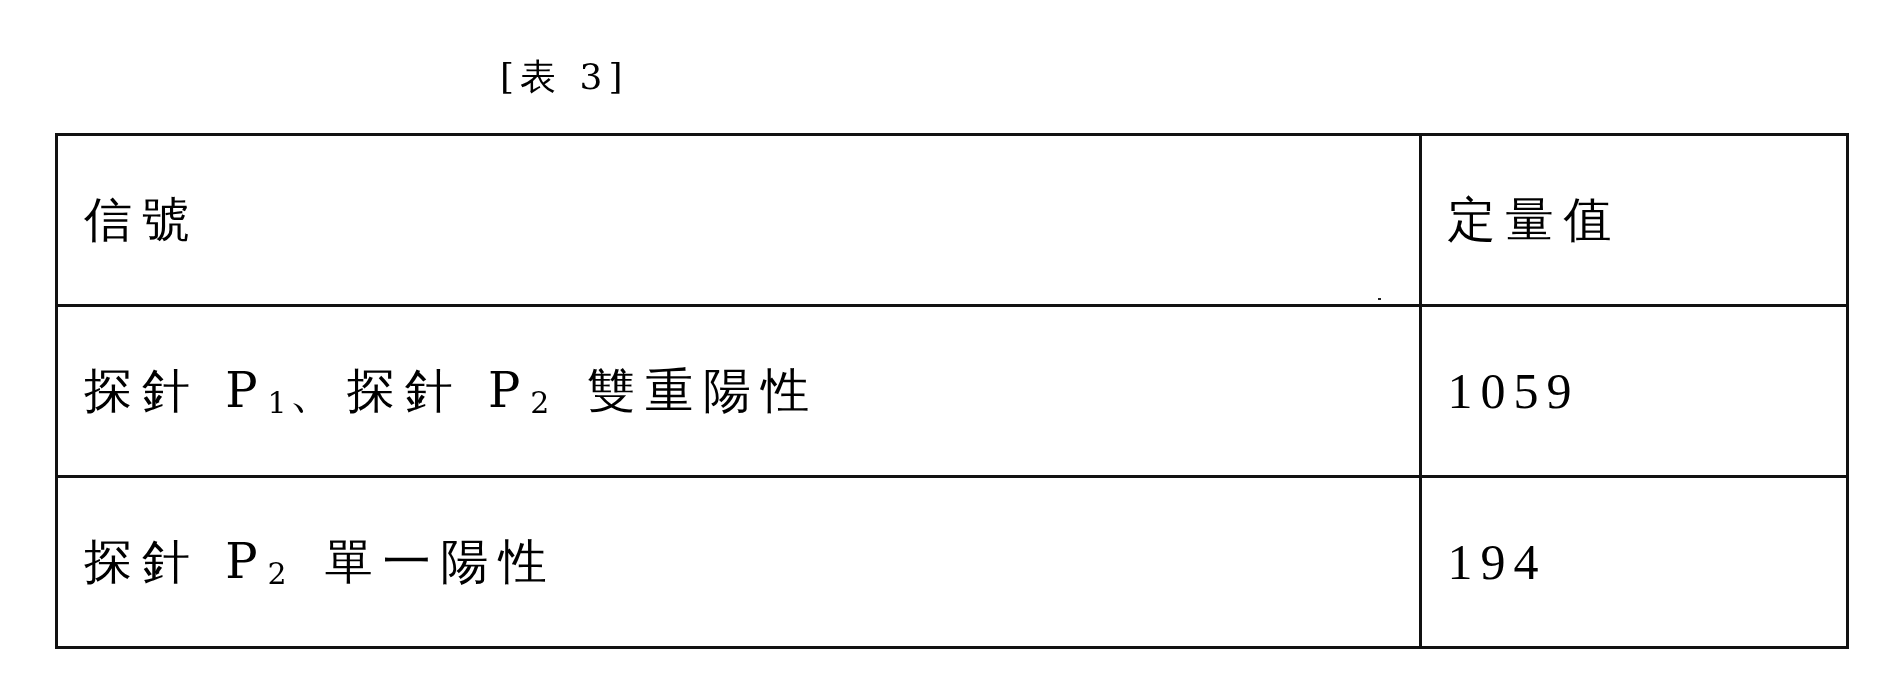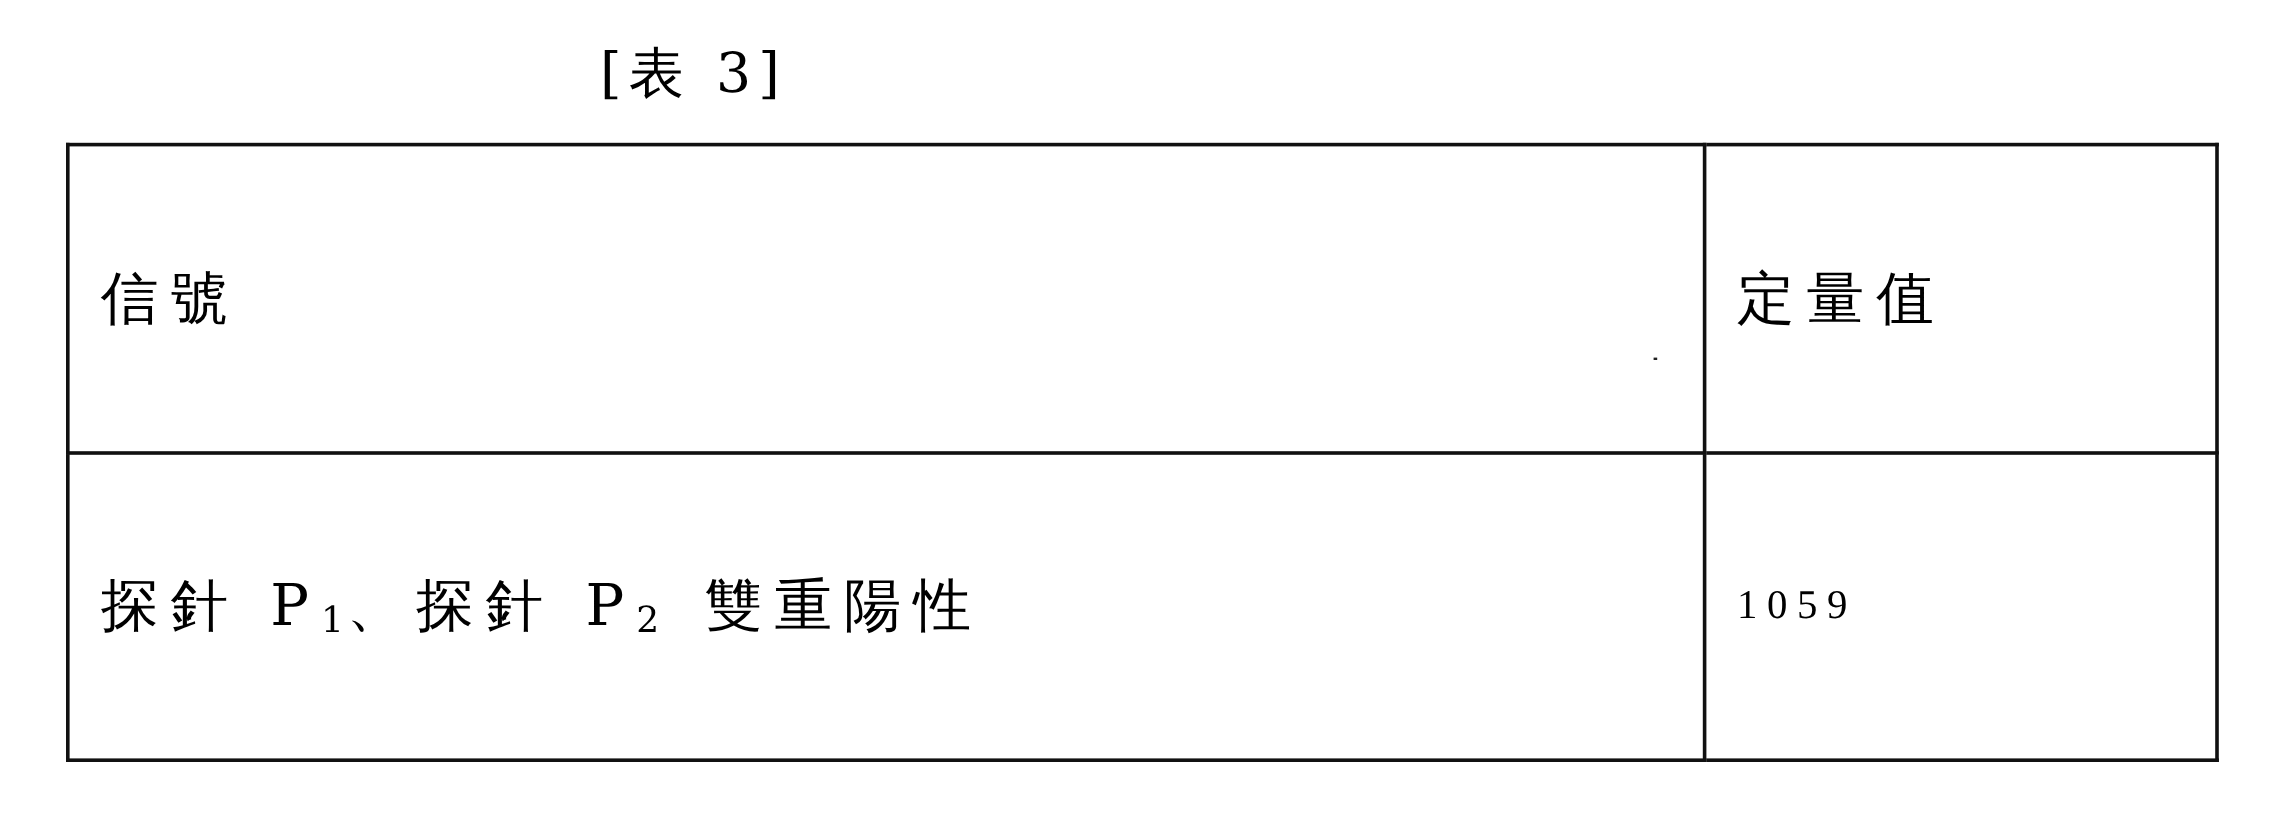"[表 3]" .table-caption { font-size: 46px -> 36px; top: 28px -> 44px }
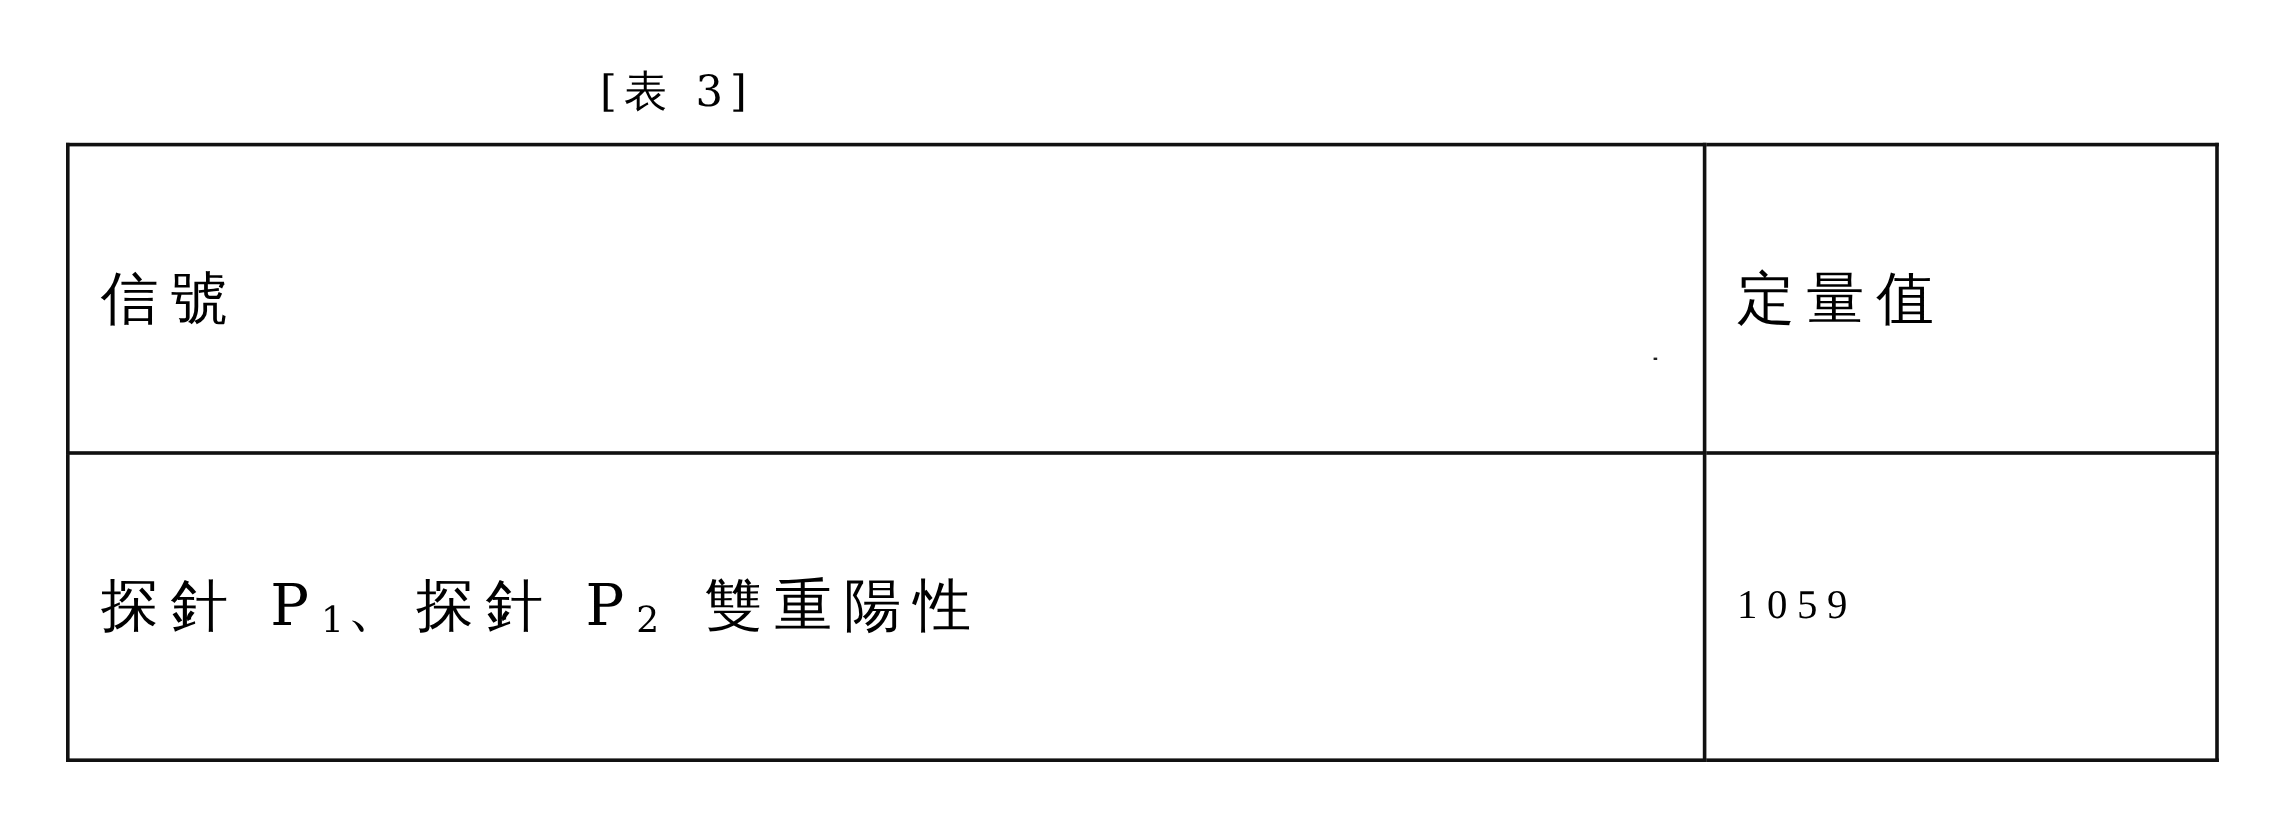"信號" .data-table { top: 119px -> 133px }
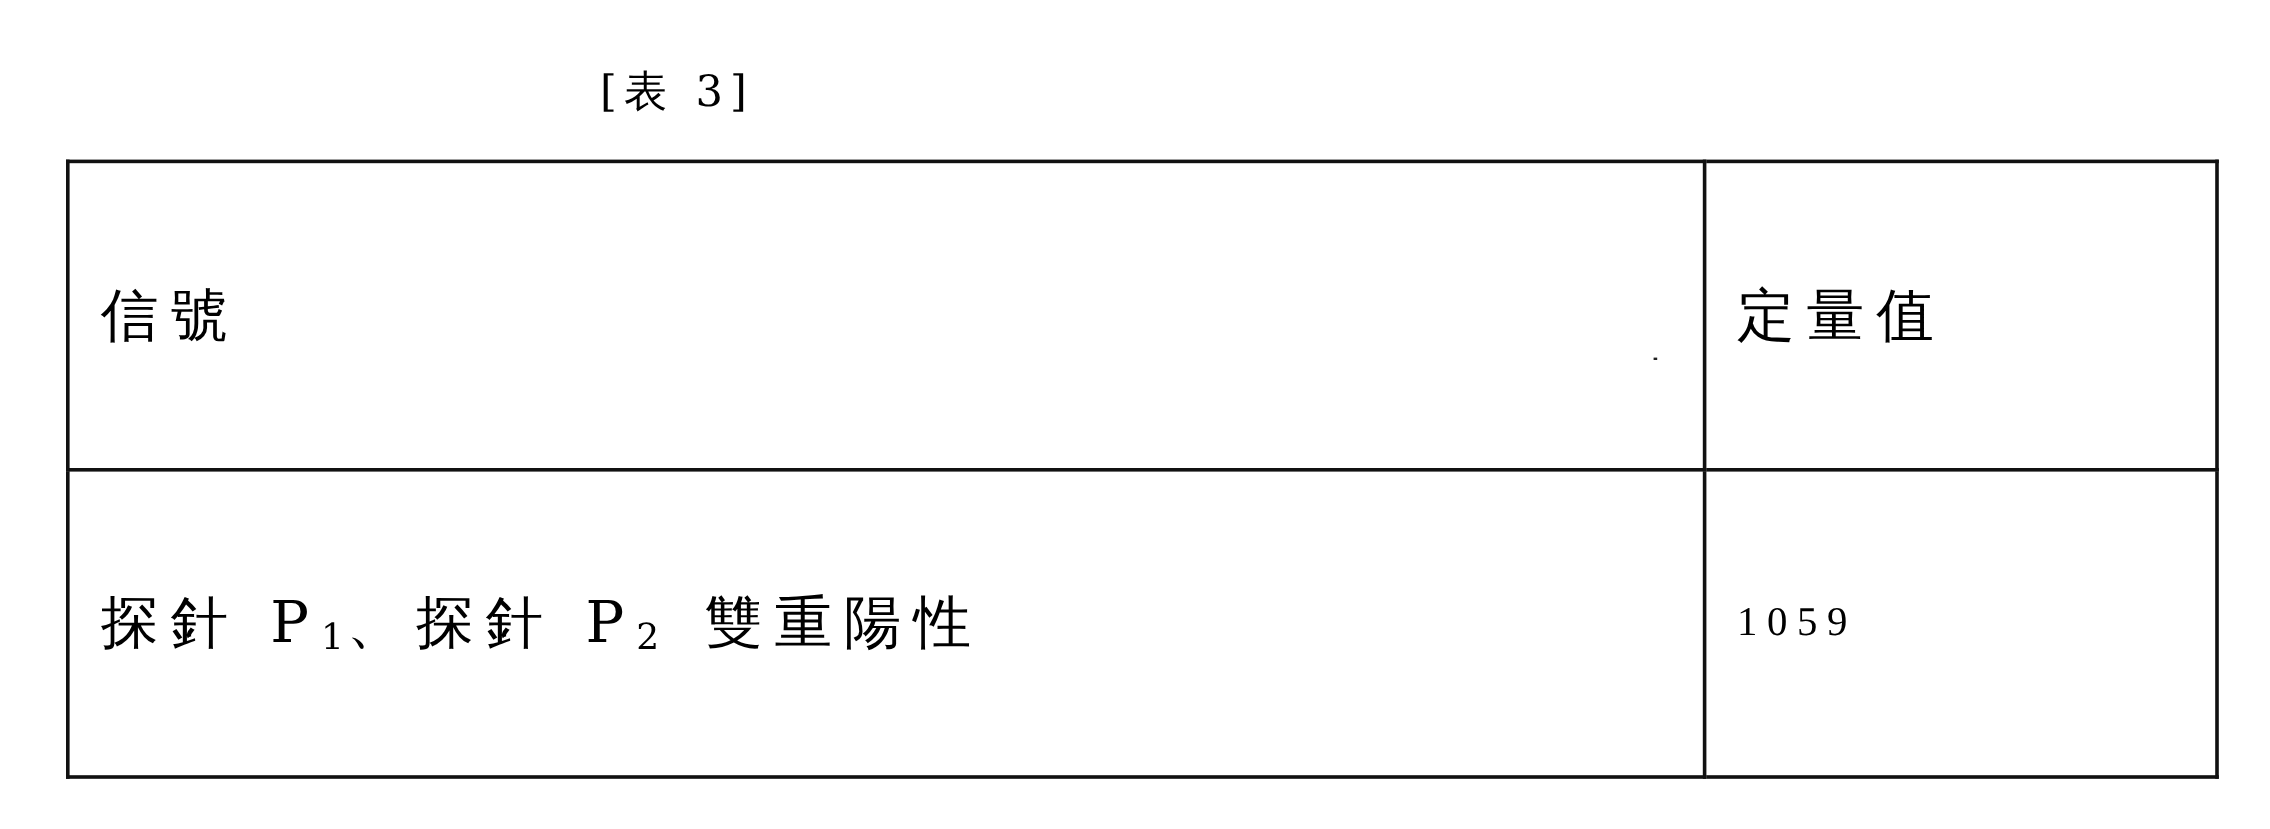"1059" .data-table td.value-cell { font-size: 34px -> 50px }
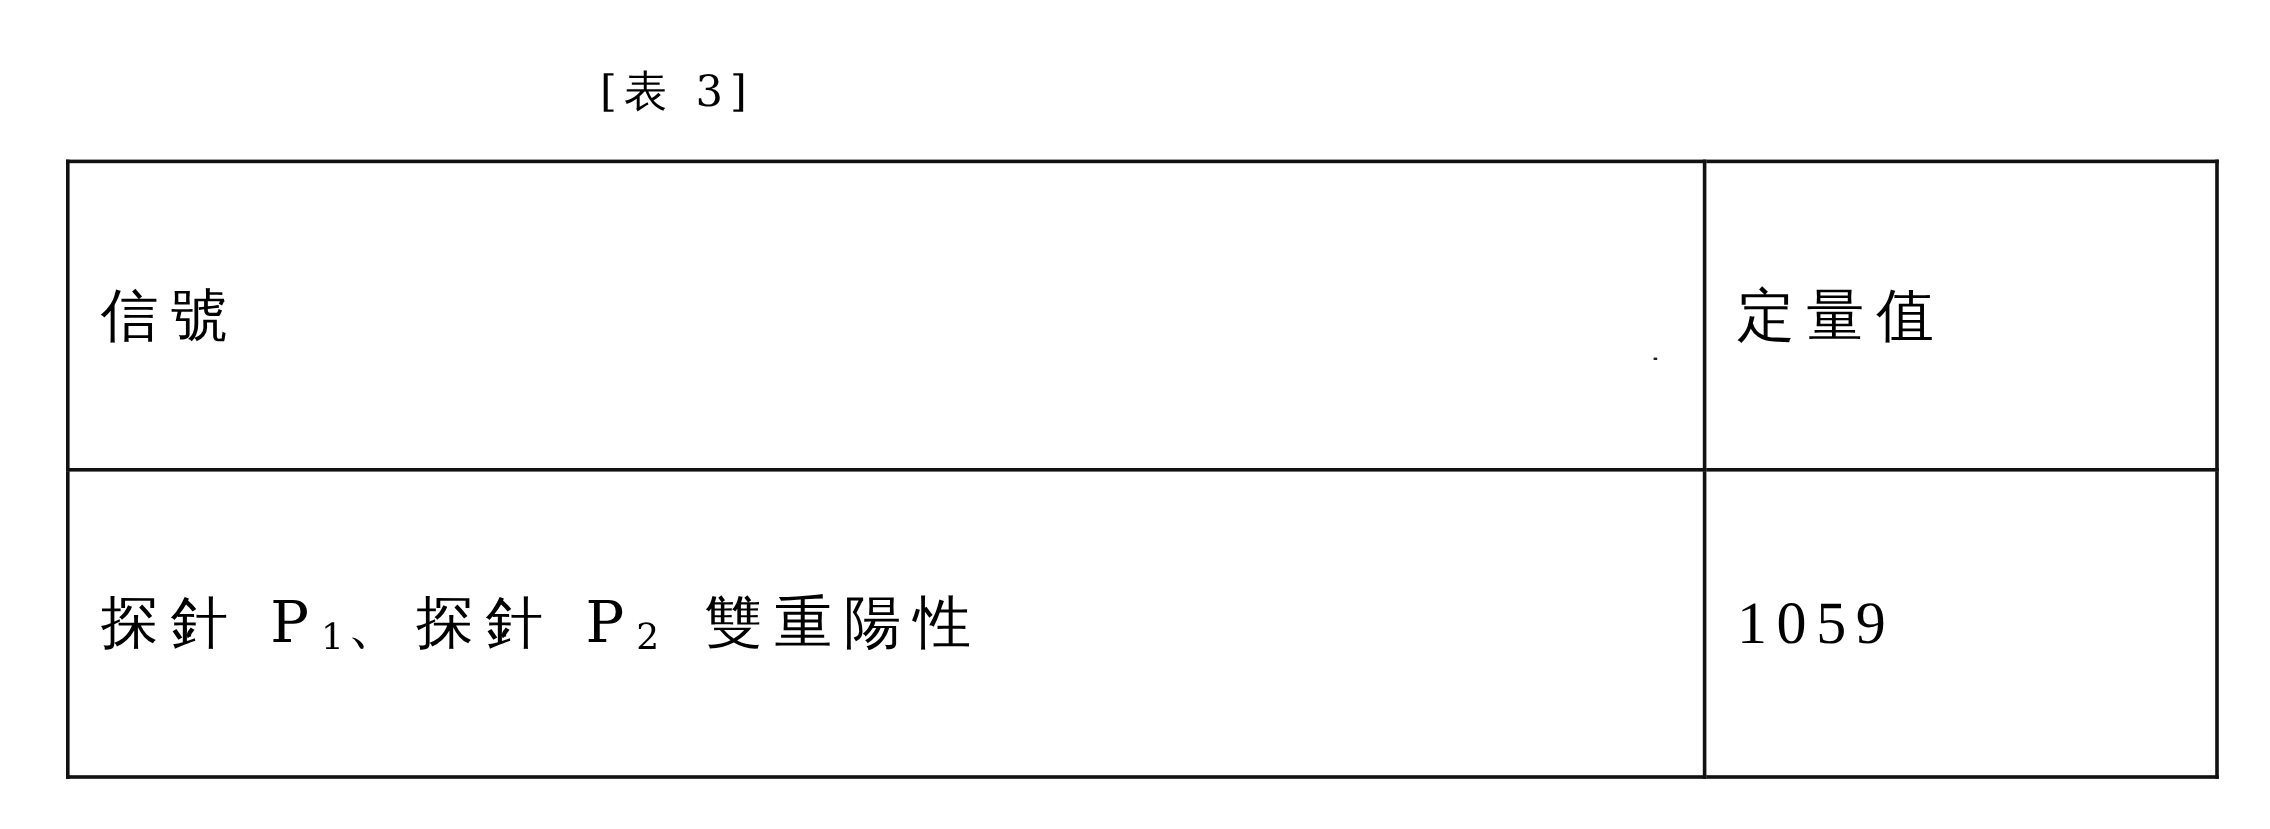"探針 P2 單一陽性" tr { html: none -> <tr> <td><span>探針 P</span><sub>2</sub><span></span><span>單一陽性</span></td> <td>194</td> </tr> }
